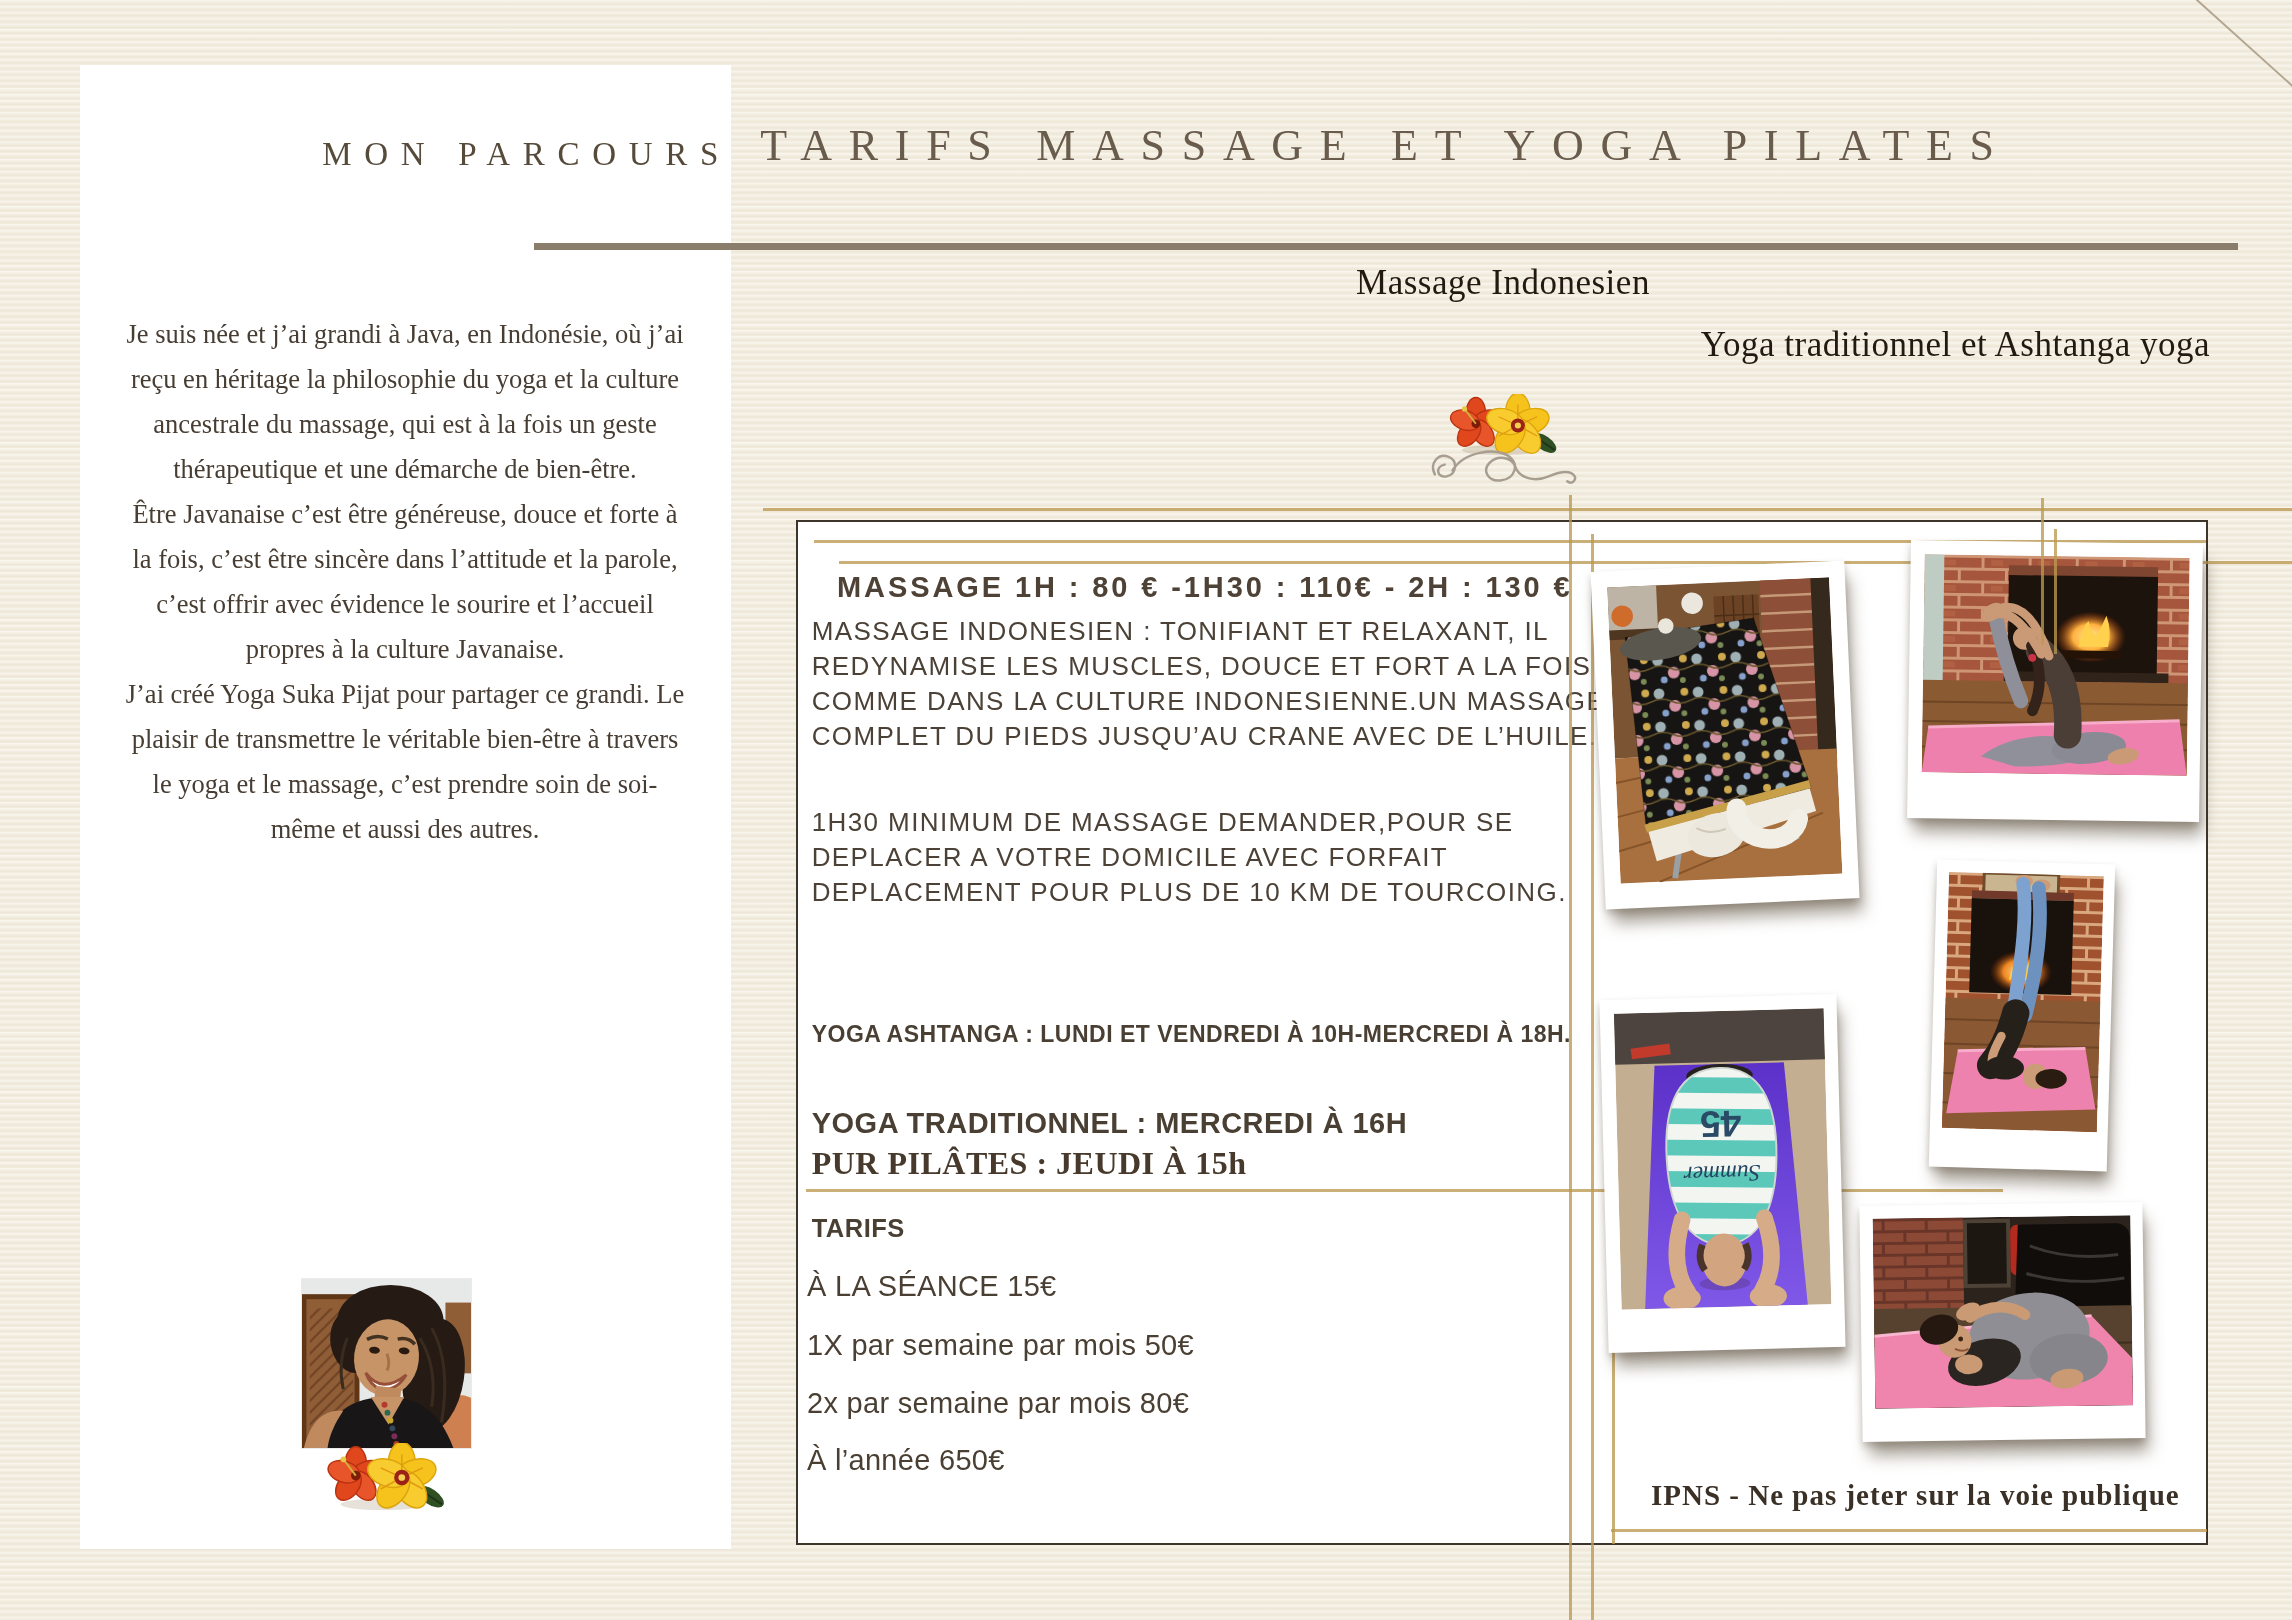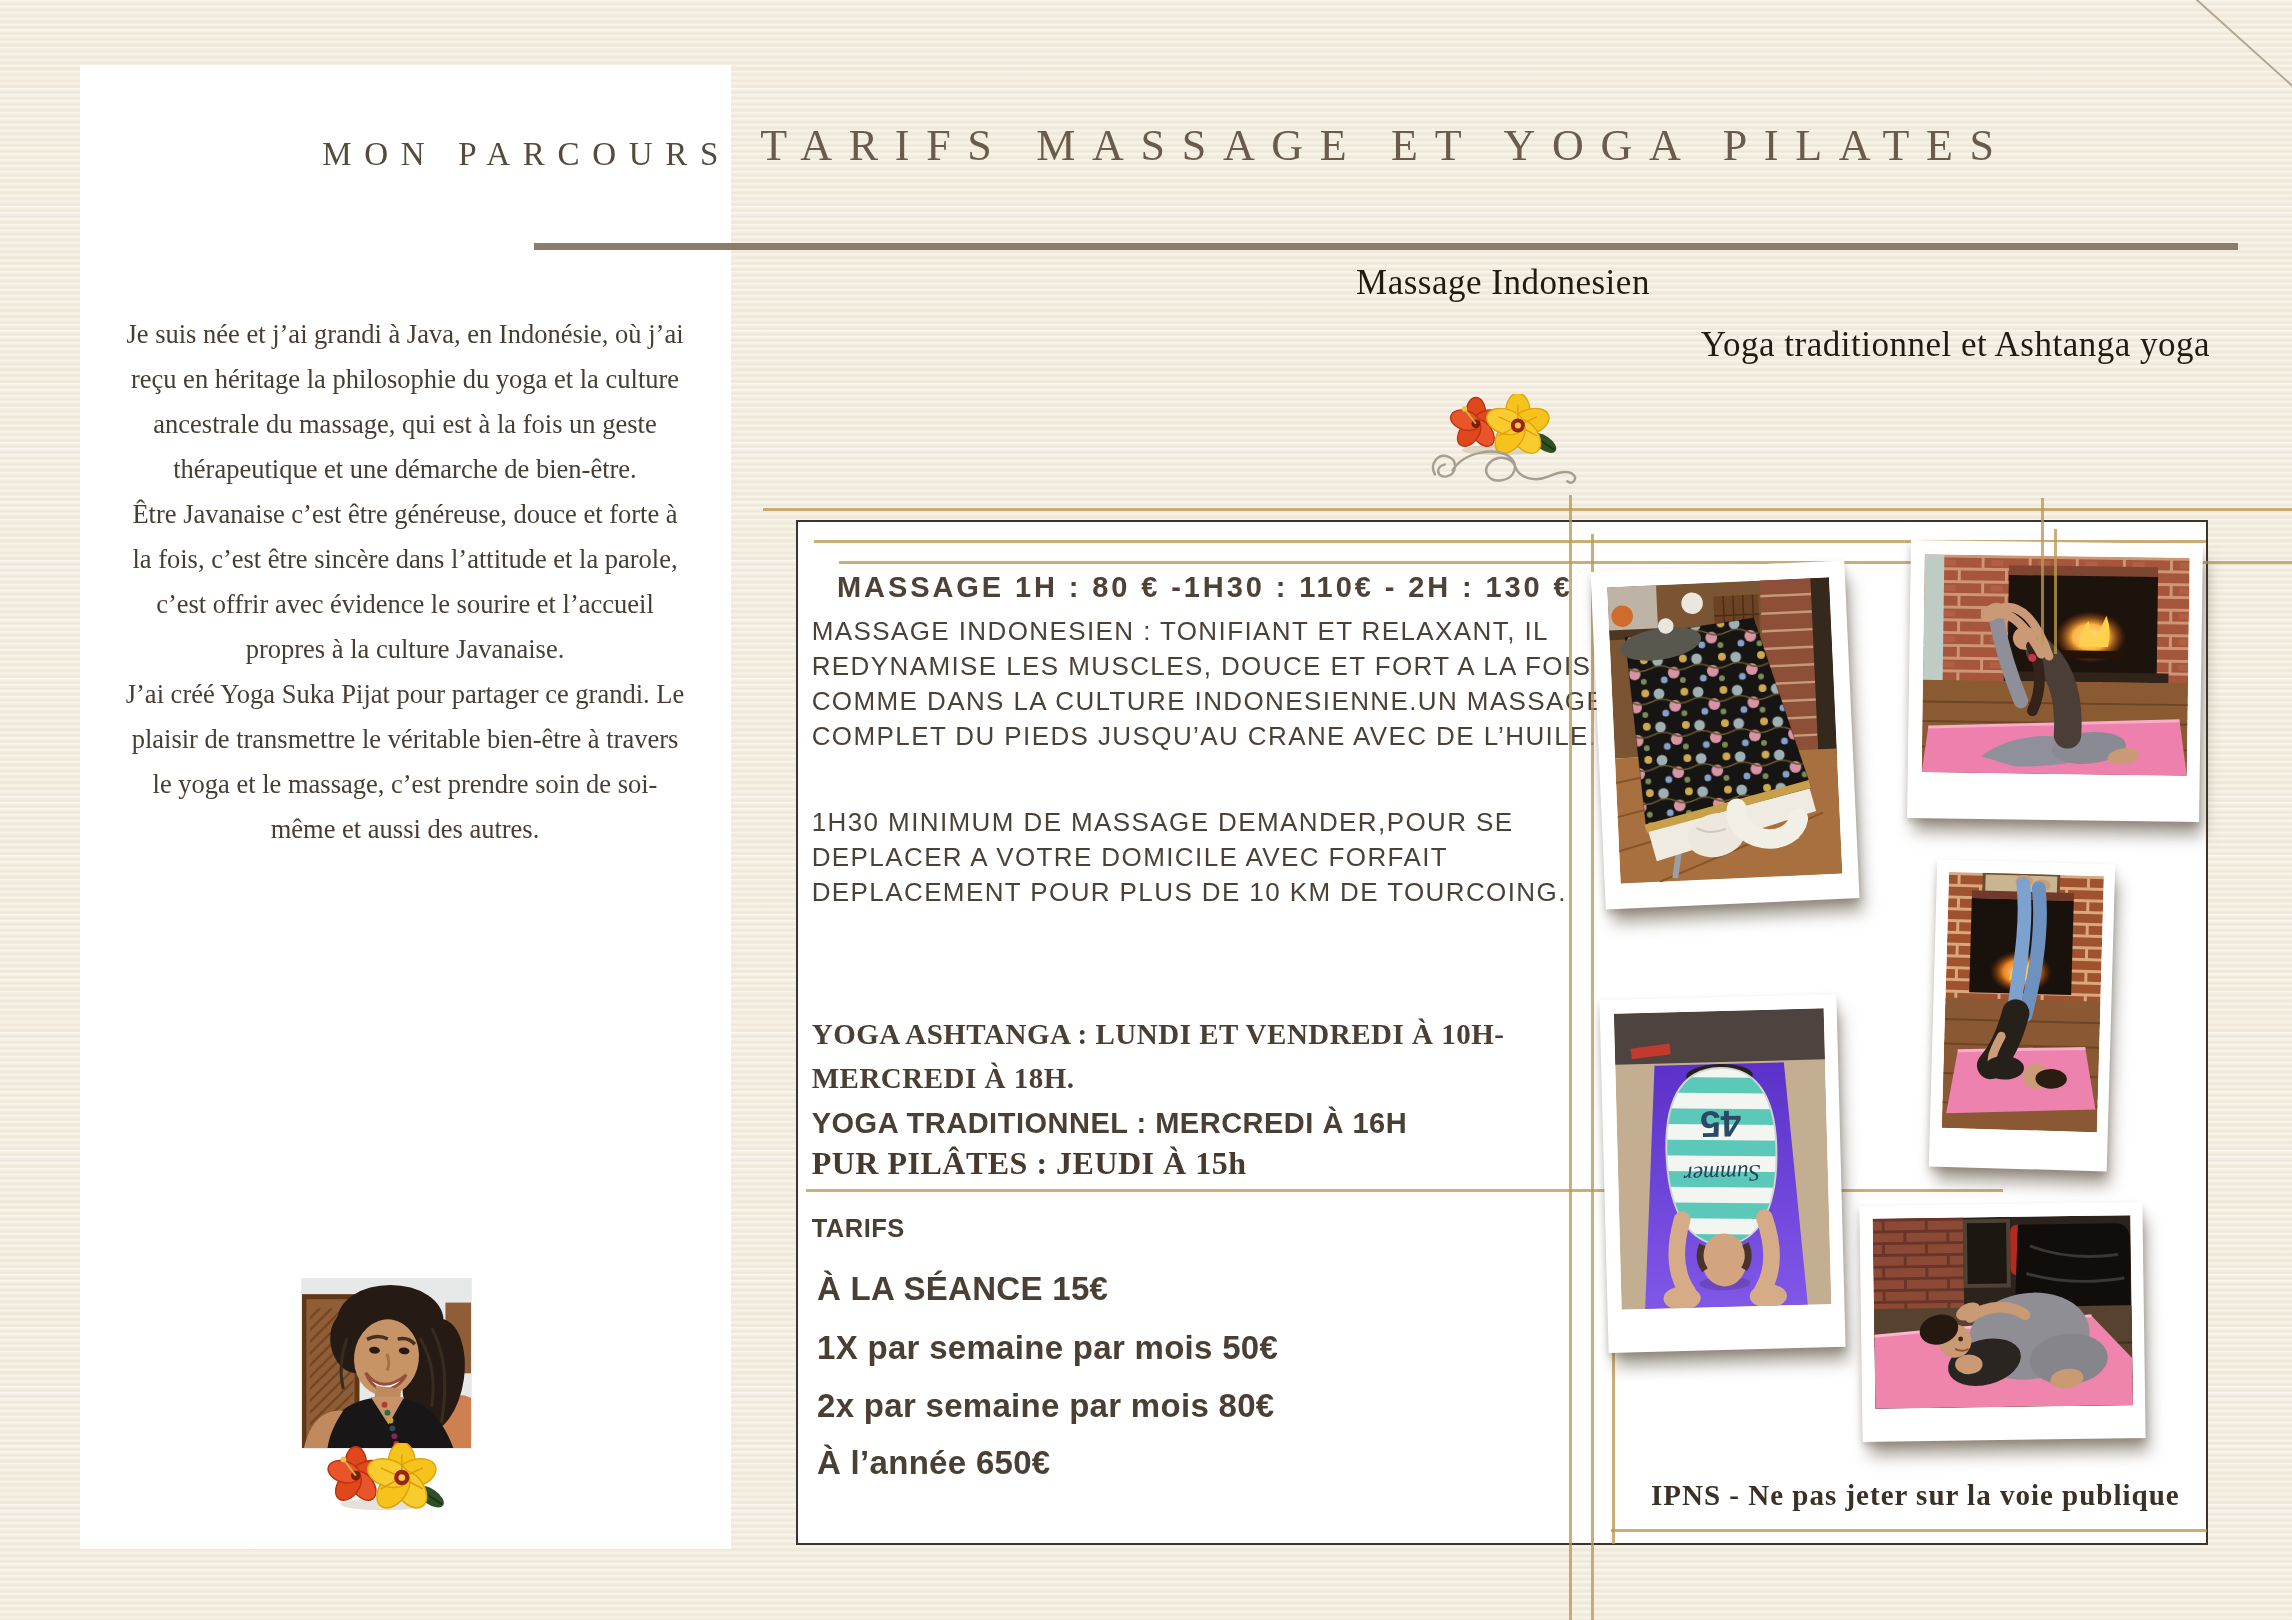"YOGA ASHTANGA : LUNDI ET" .bx-ashtanga { font-family: Liberation Serif, serif -> none; font-size: 29px -> 23px }
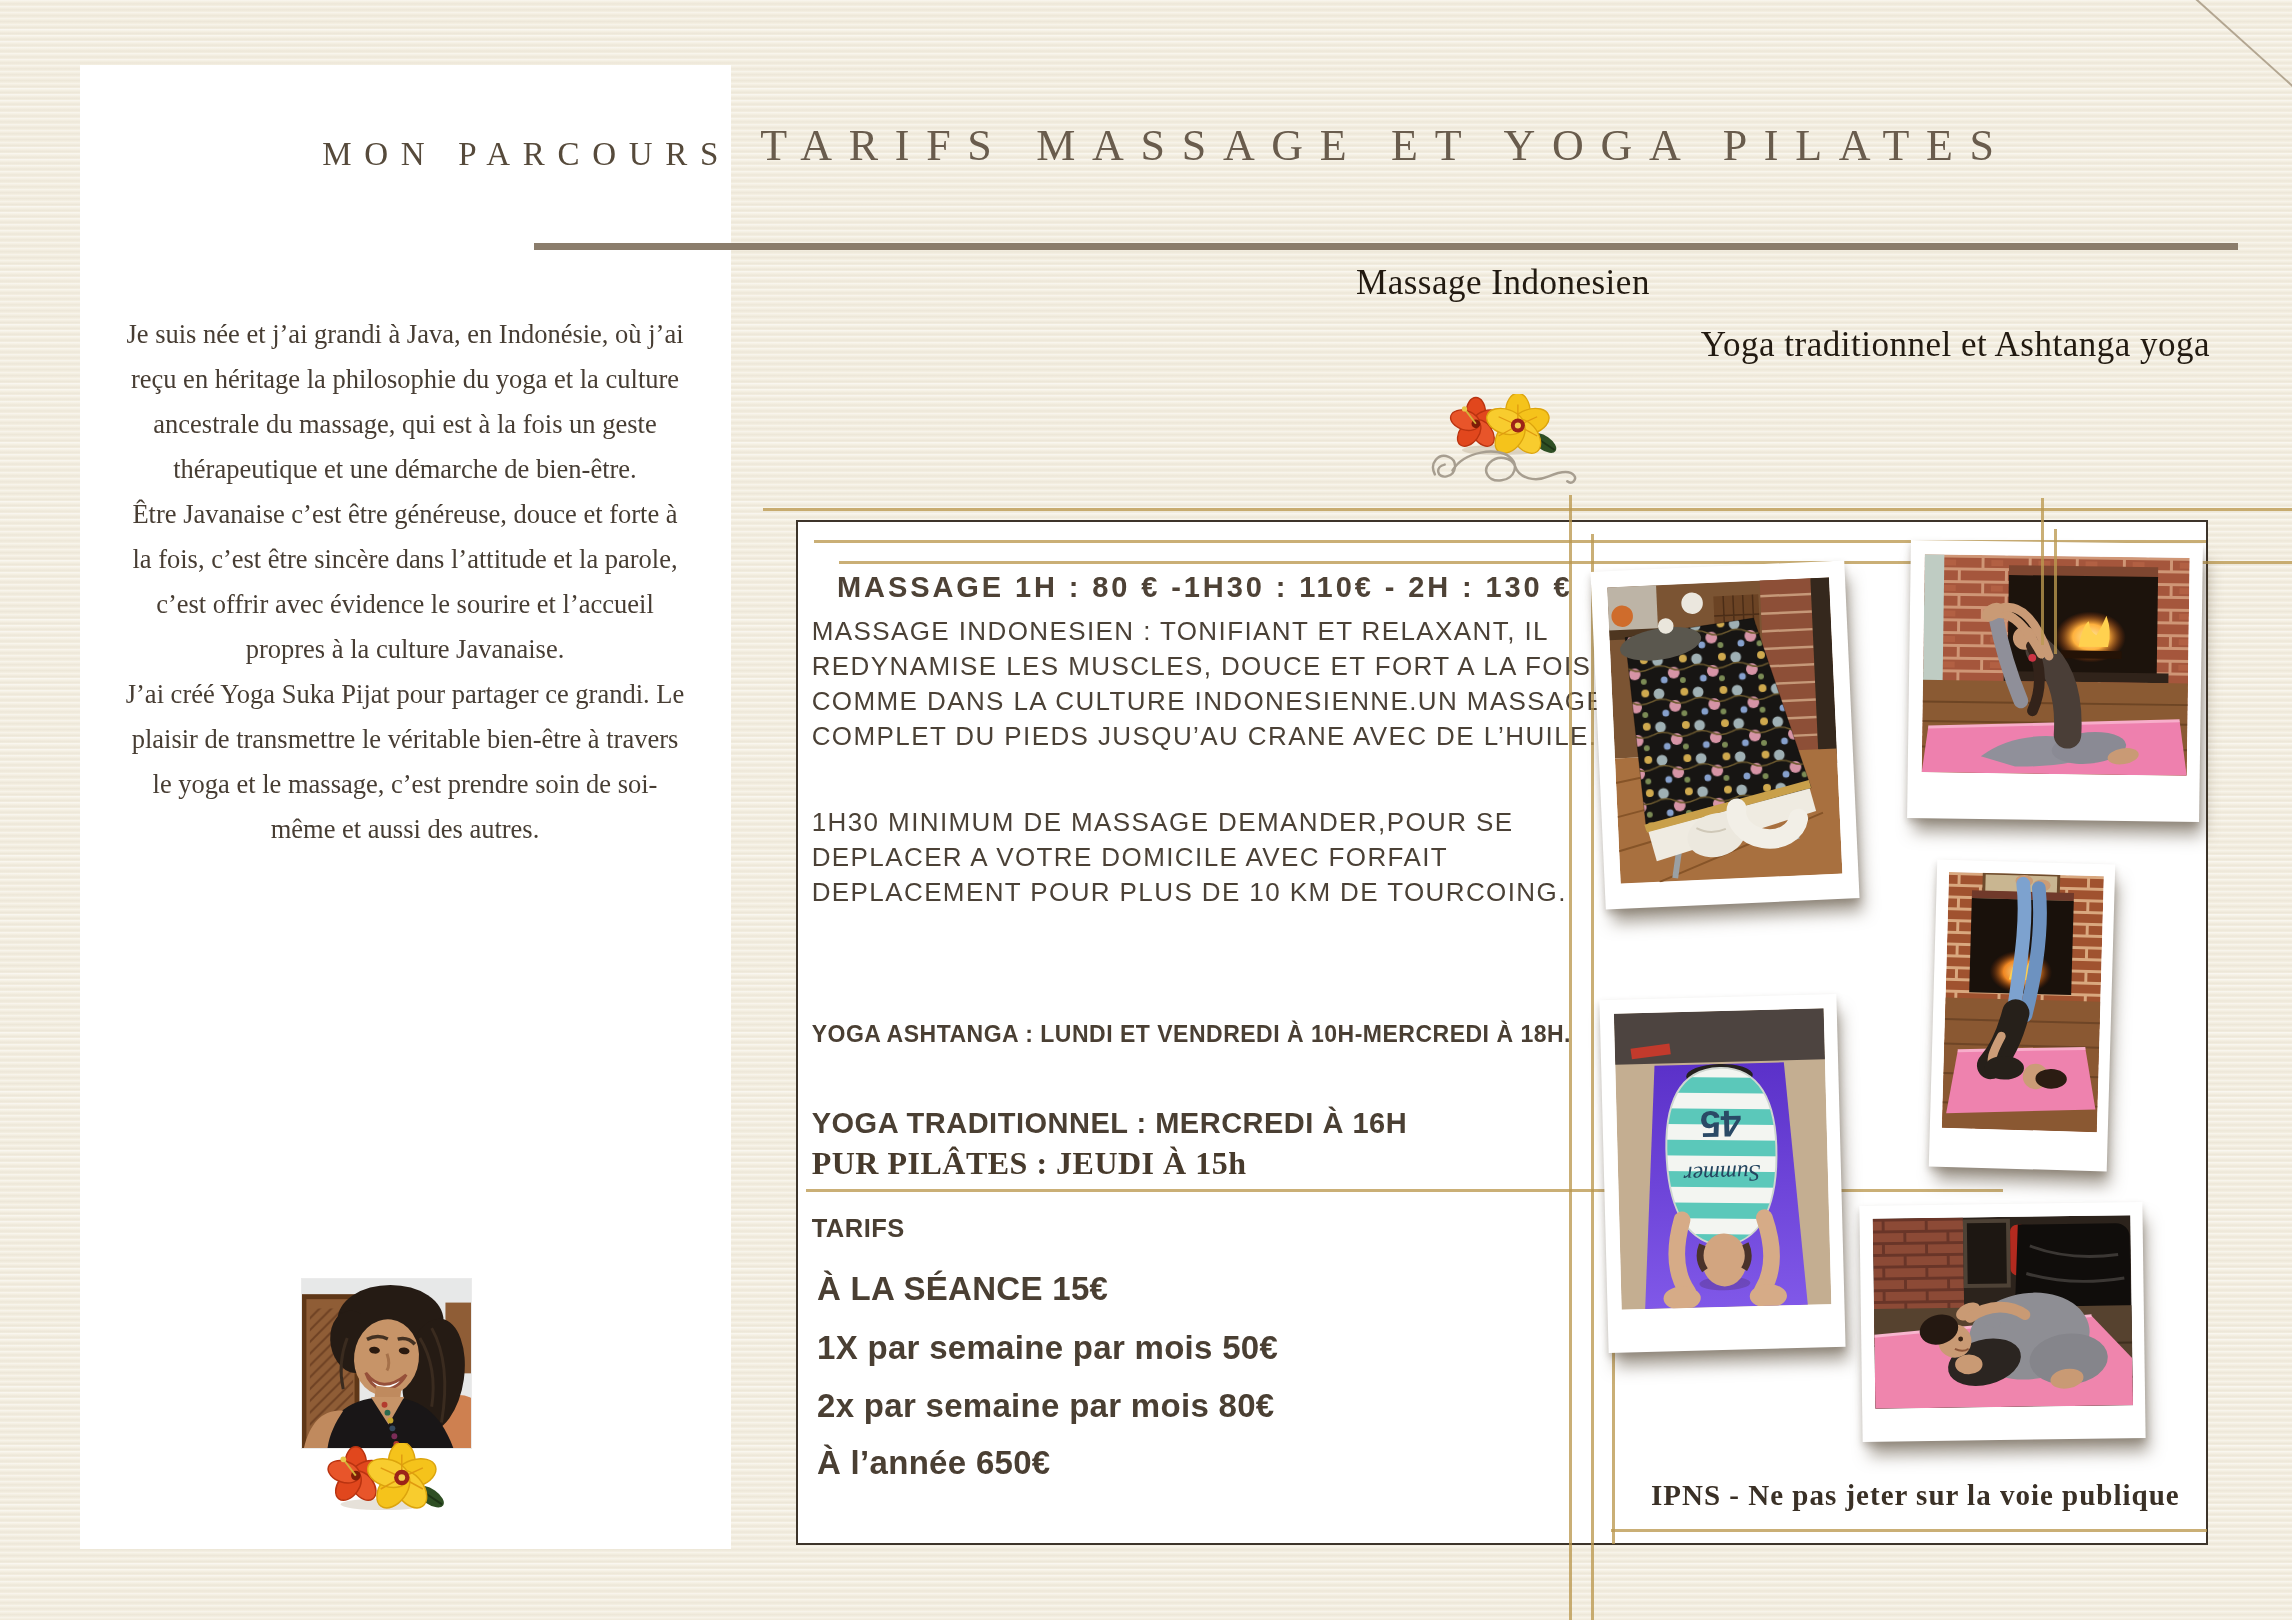"À LA SÉANCE 15€" .bx-item { font-size: 33px -> 29px; font-weight: bold -> normal; left: 19px -> 9px }
